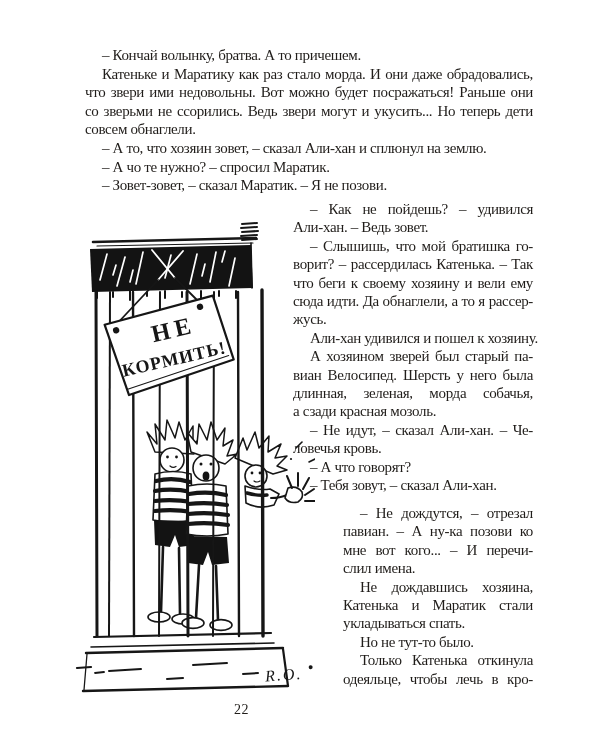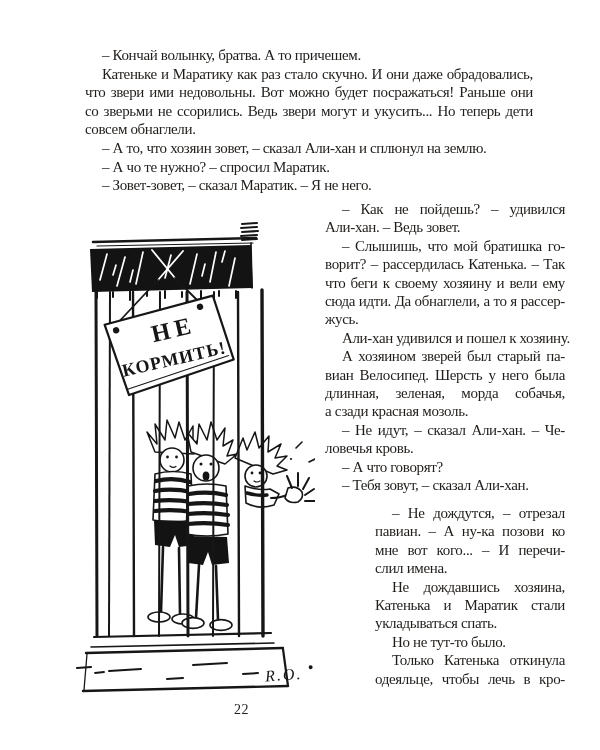"Катеньке и Маратику как раз" div.line { text: скучно -> морда }
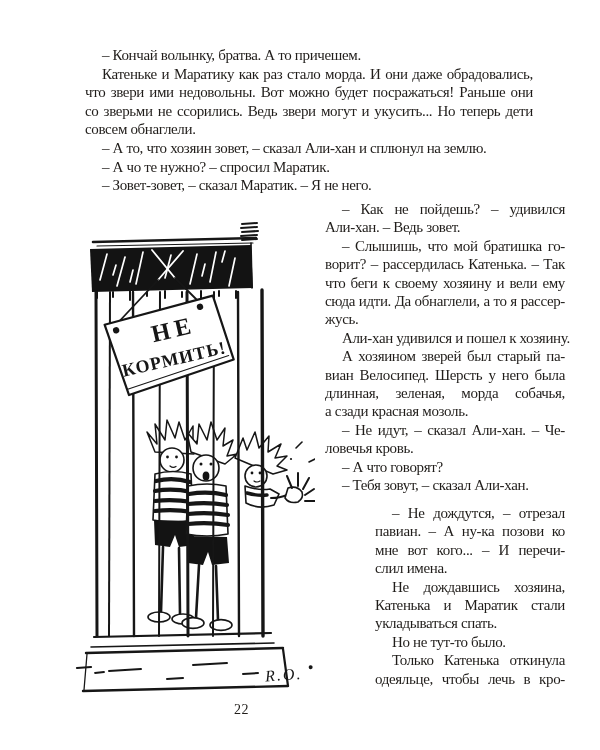"– Зовет-зовет, – сказал Маратик." div.line { text: него -> позови }
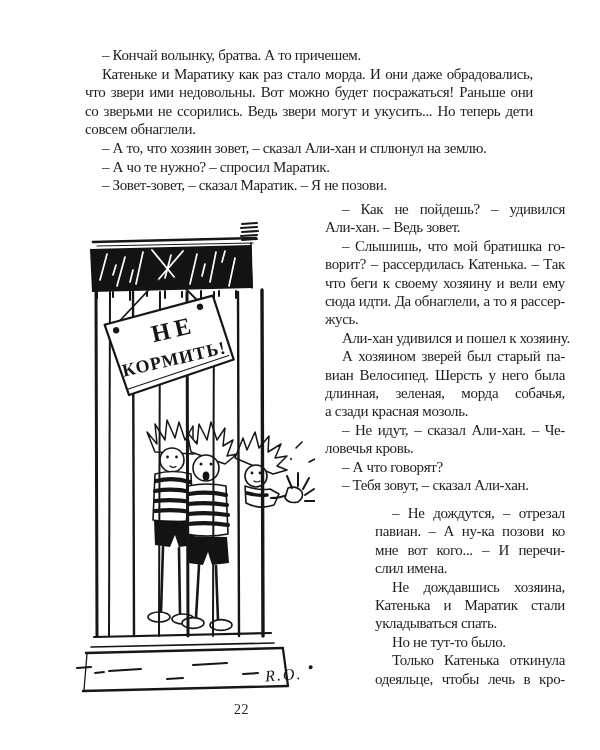"– Как не пойдешь? –" .colblock { margin-left: 32px -> none }
